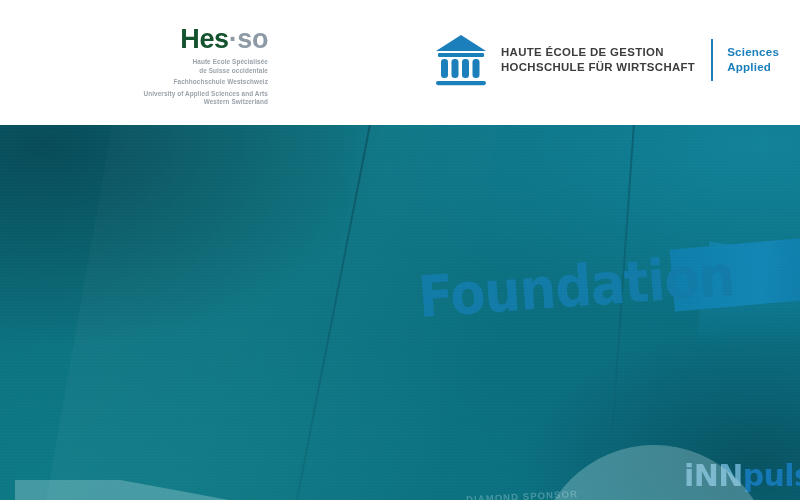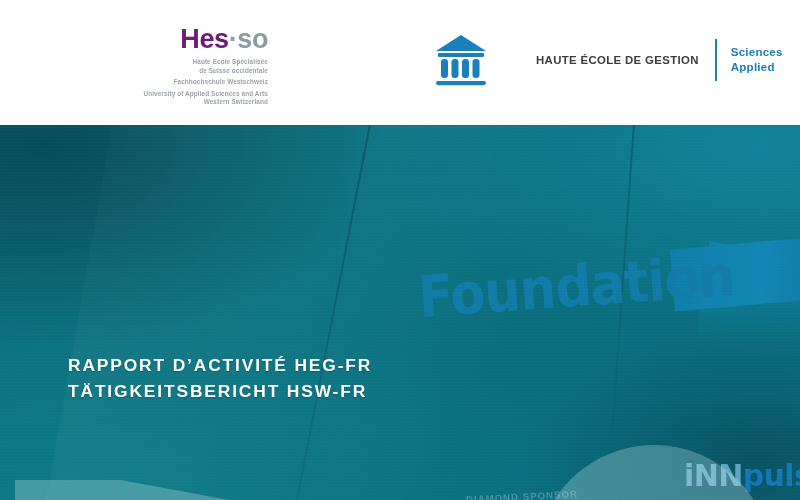"Hes" .hesso-word .p1 { color: #701a75 -> #14532d }
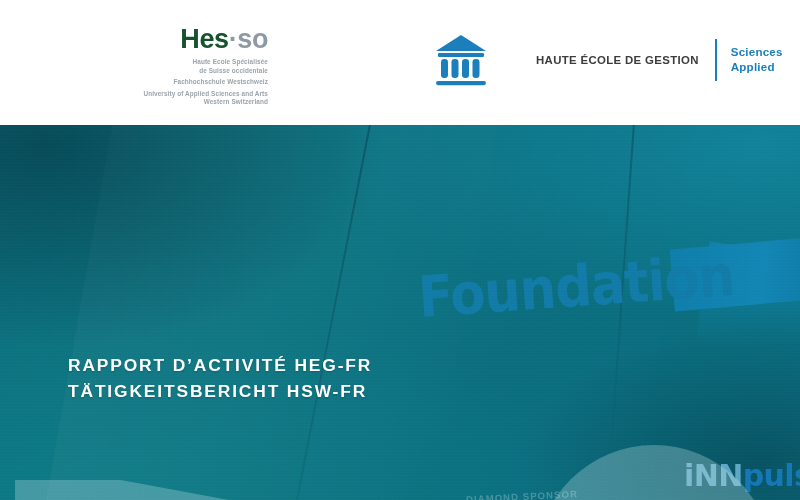"HAUTE ÉCOLE DE GESTION" .heg-txt { margin-left: 35px -> none }
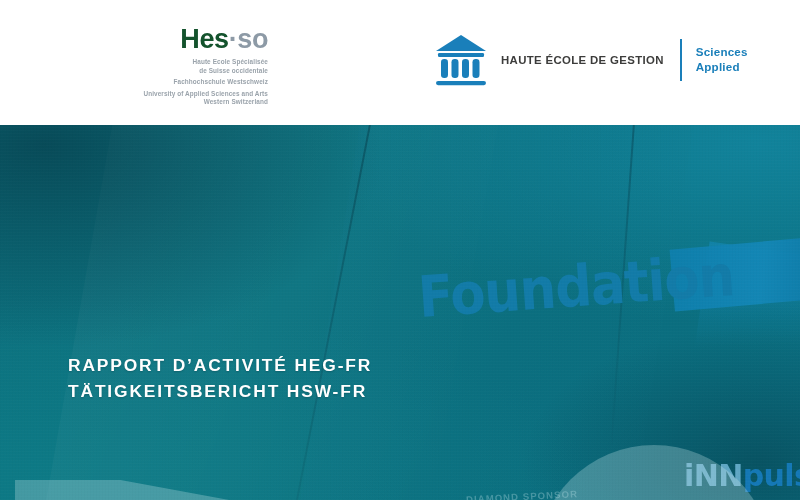"HOCHSCHULE FÜR WIRTSCHAFT" div { html: none -> <div>HOCHSCHULE FÜR WIRTSCHAFT</div> }
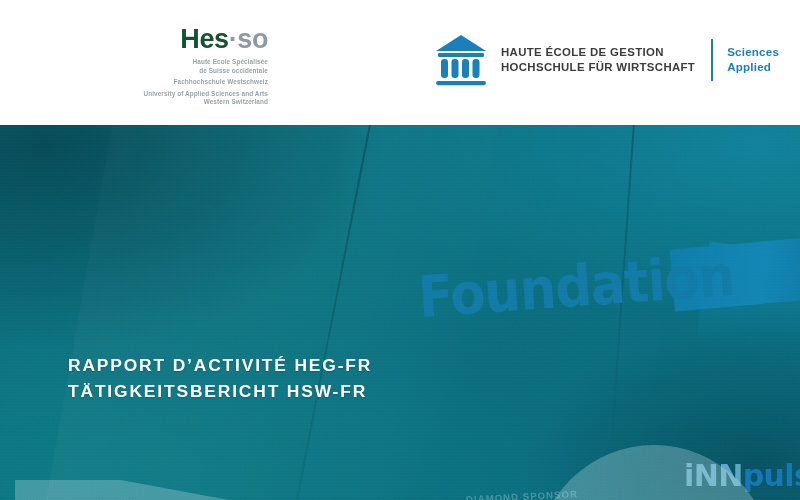"RAPPORT D’ACTIVITÉ HEG-FR" div.title { html: <div> <div>RAPPORT D’ACTIVITÉ HEG-FR</div> <div>TÄTIGKEITSBERICHT HSW-FR</div> </div> -> none }
